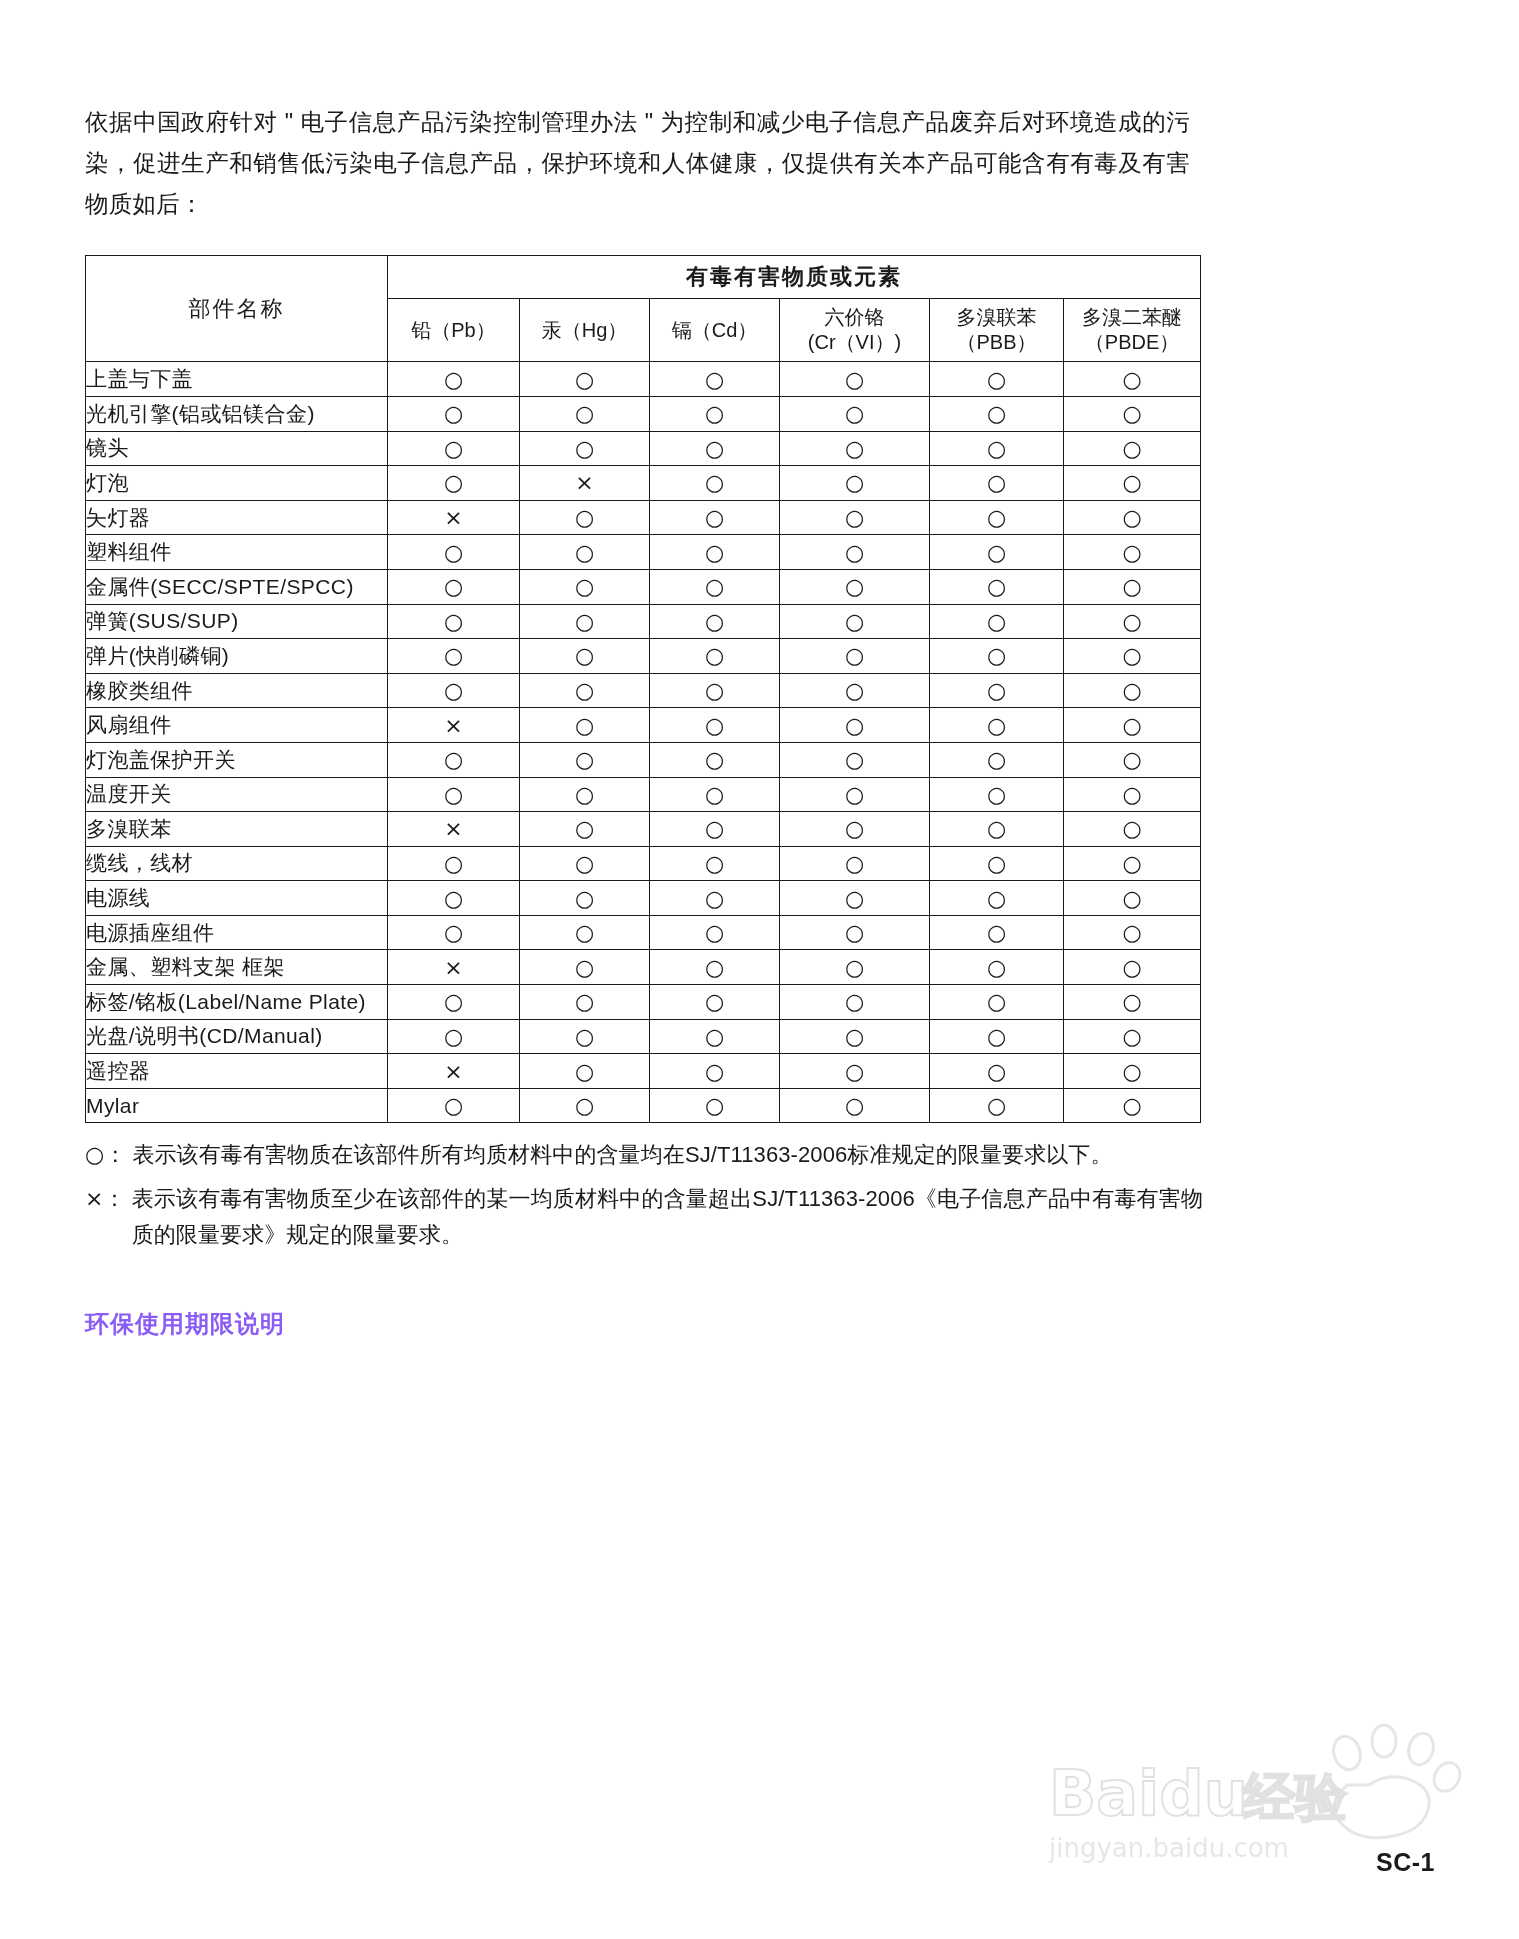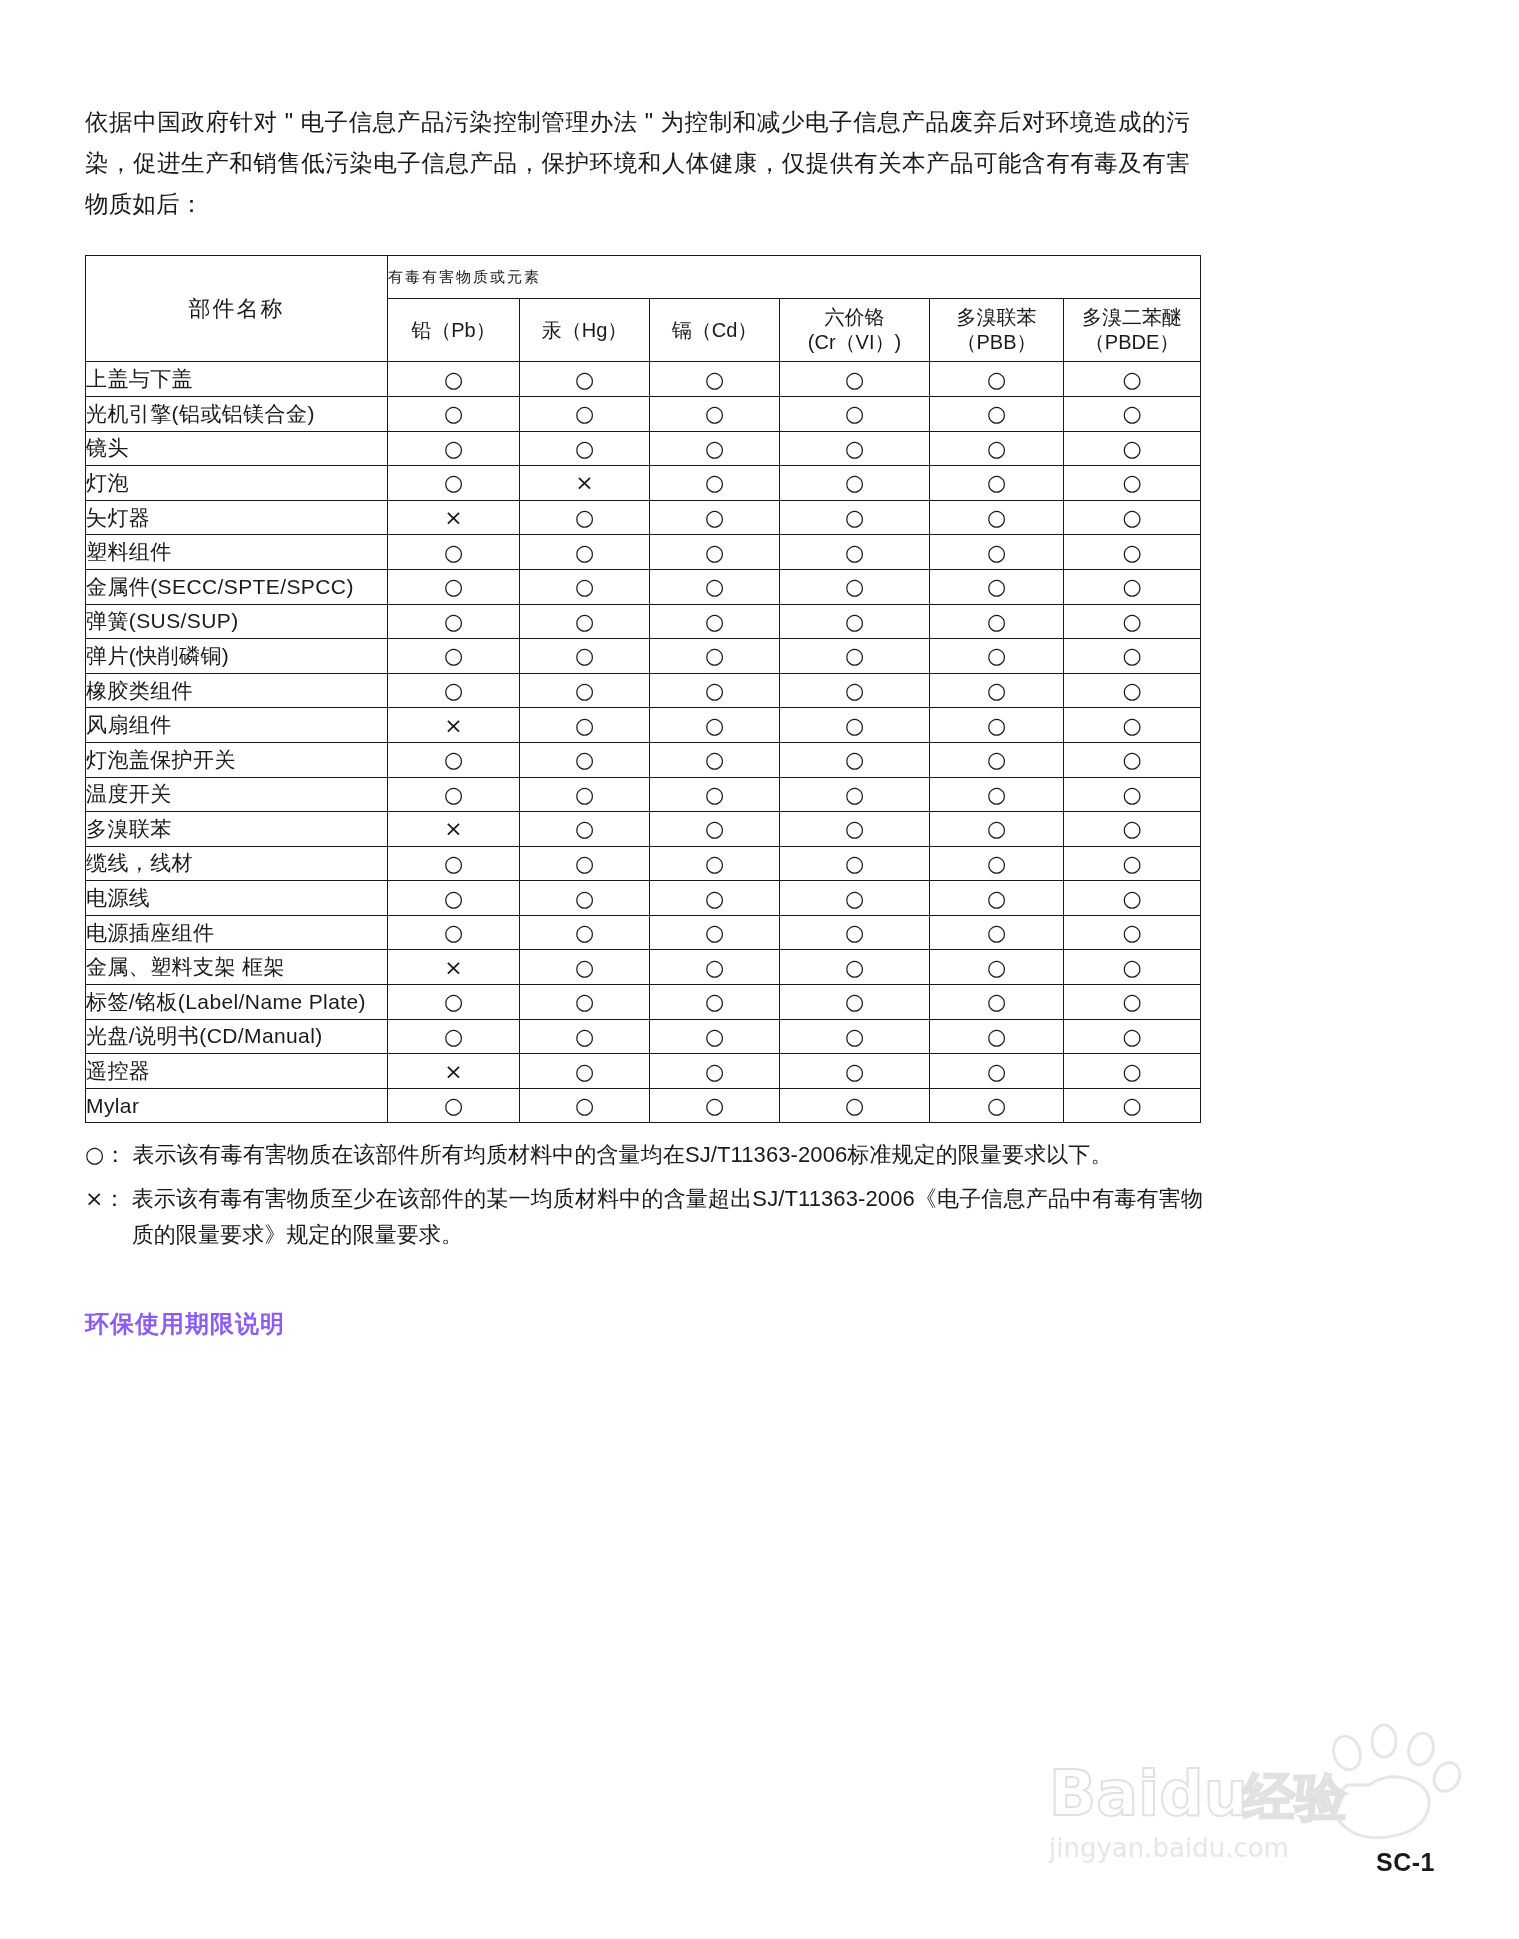"有毒有害物质或元素" .hdr-group { font-size: 15px -> 22px; font-weight: normal -> bold; text-align: left -> center }
